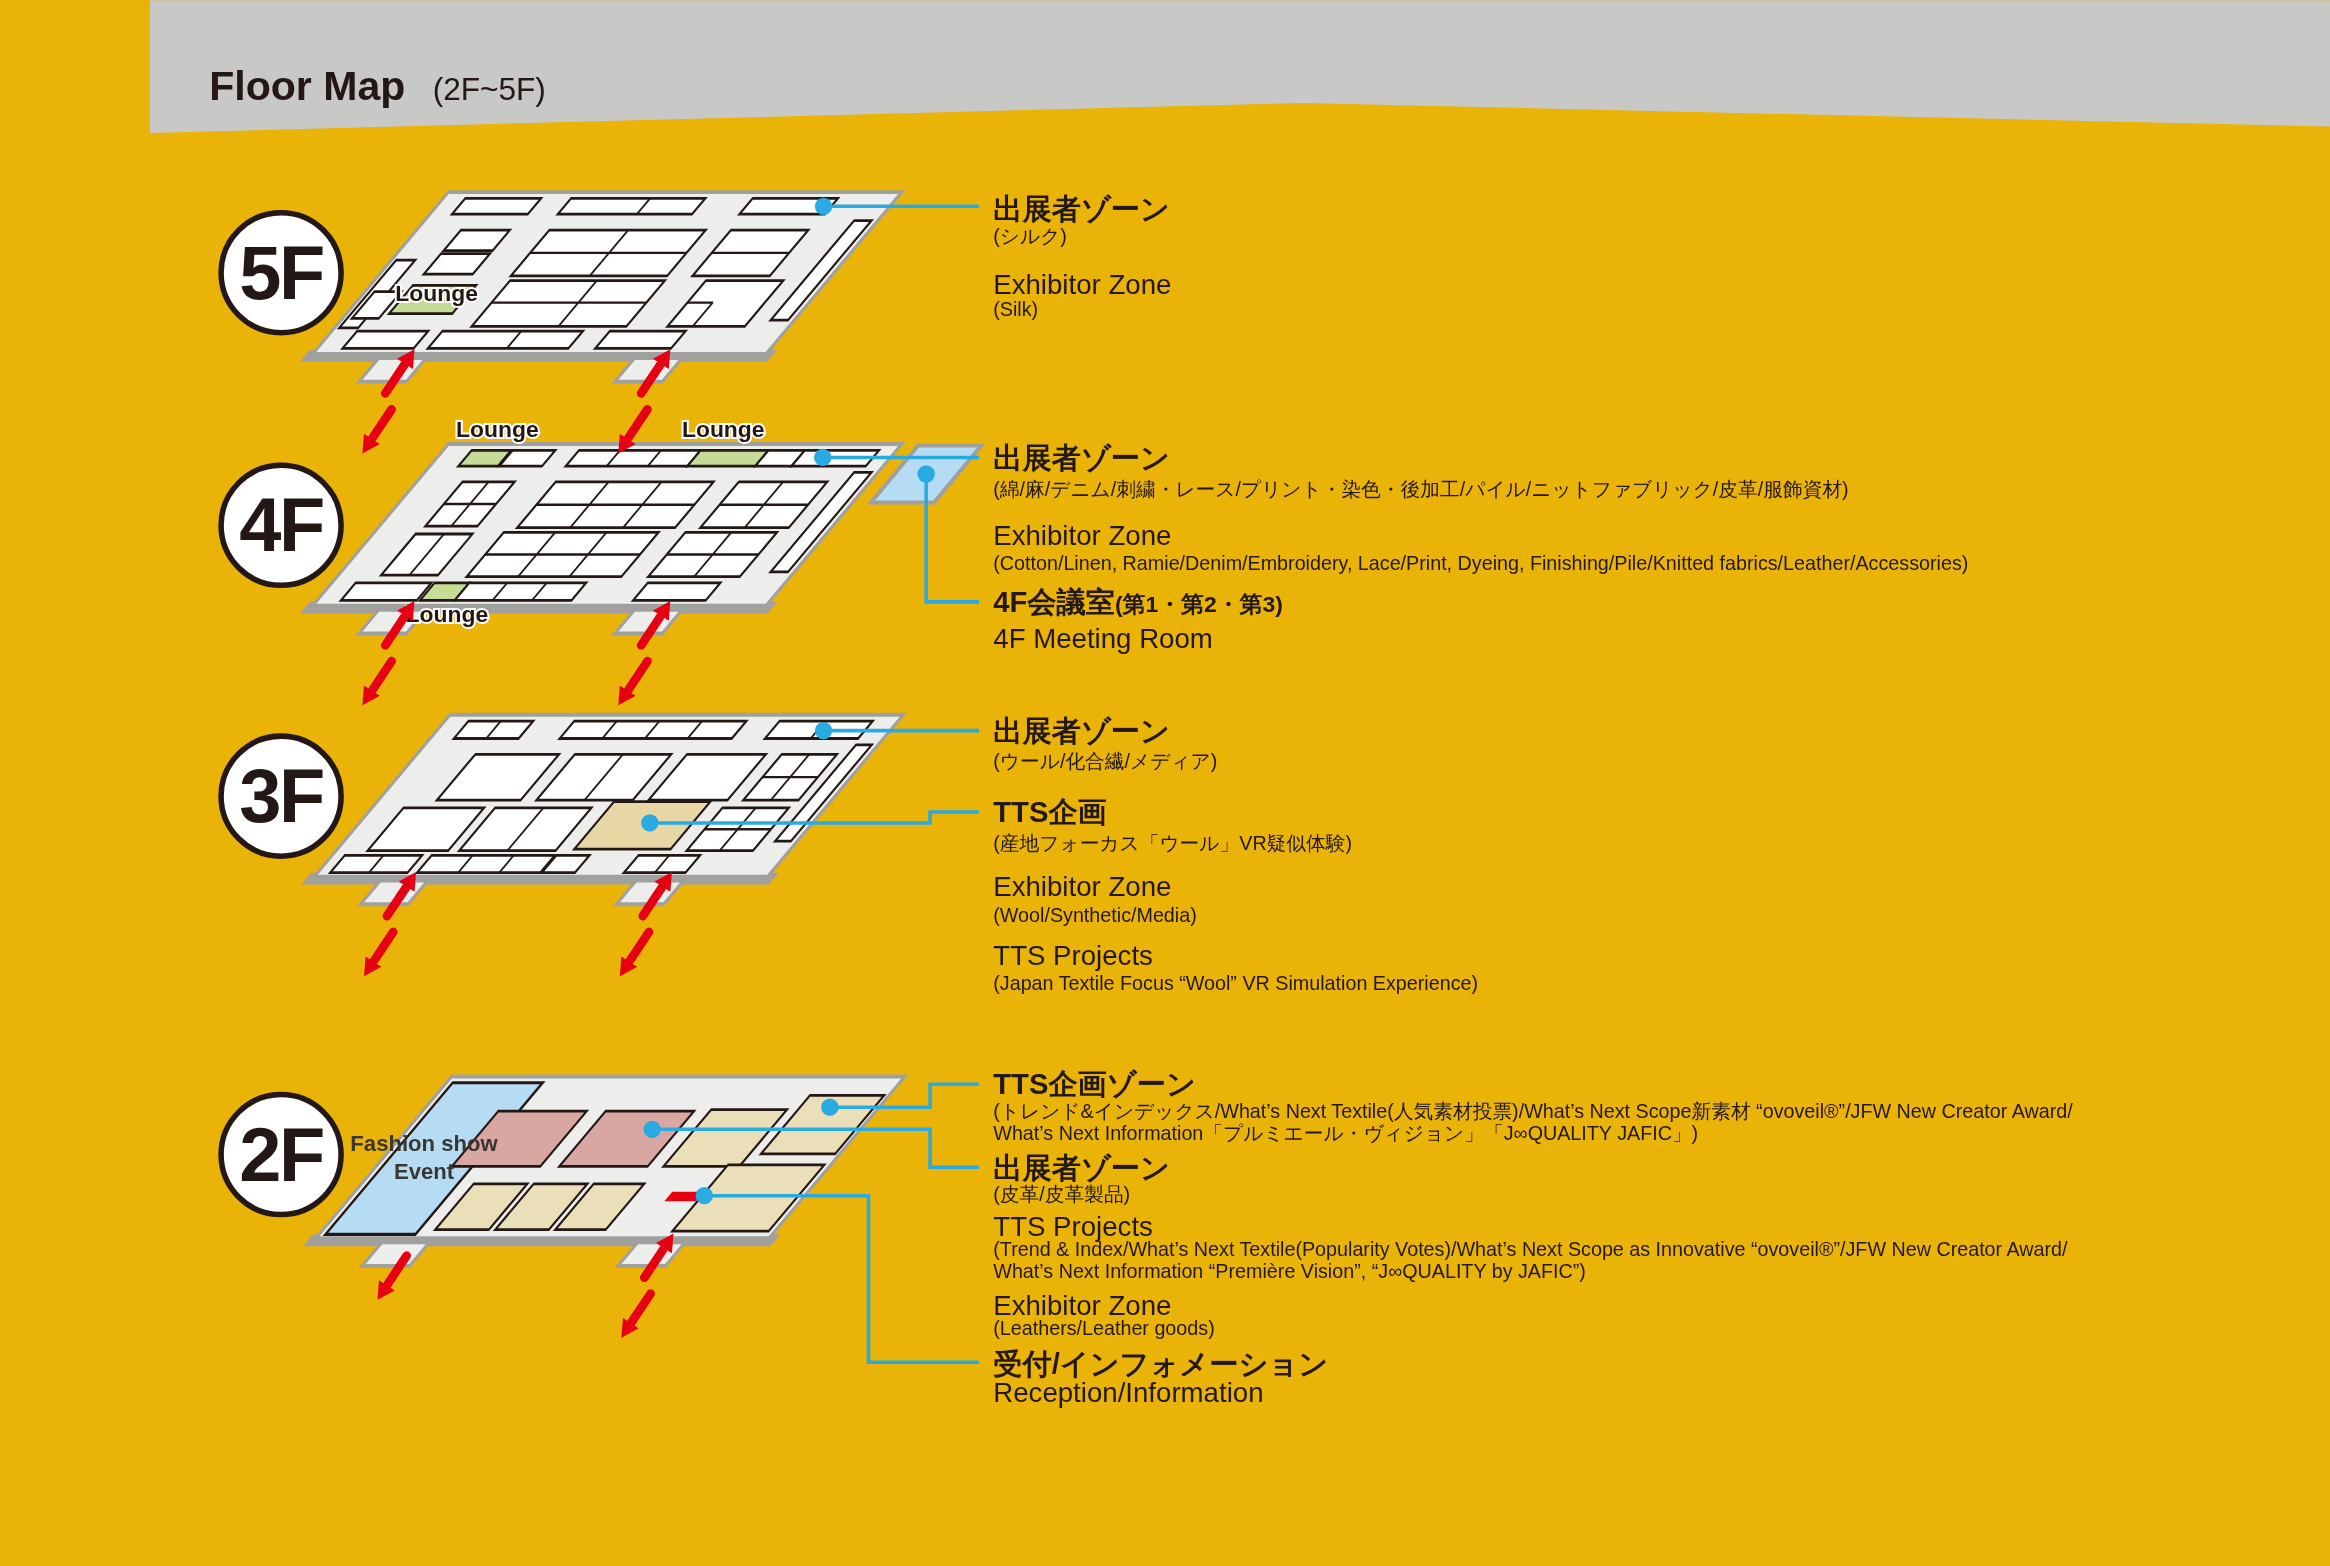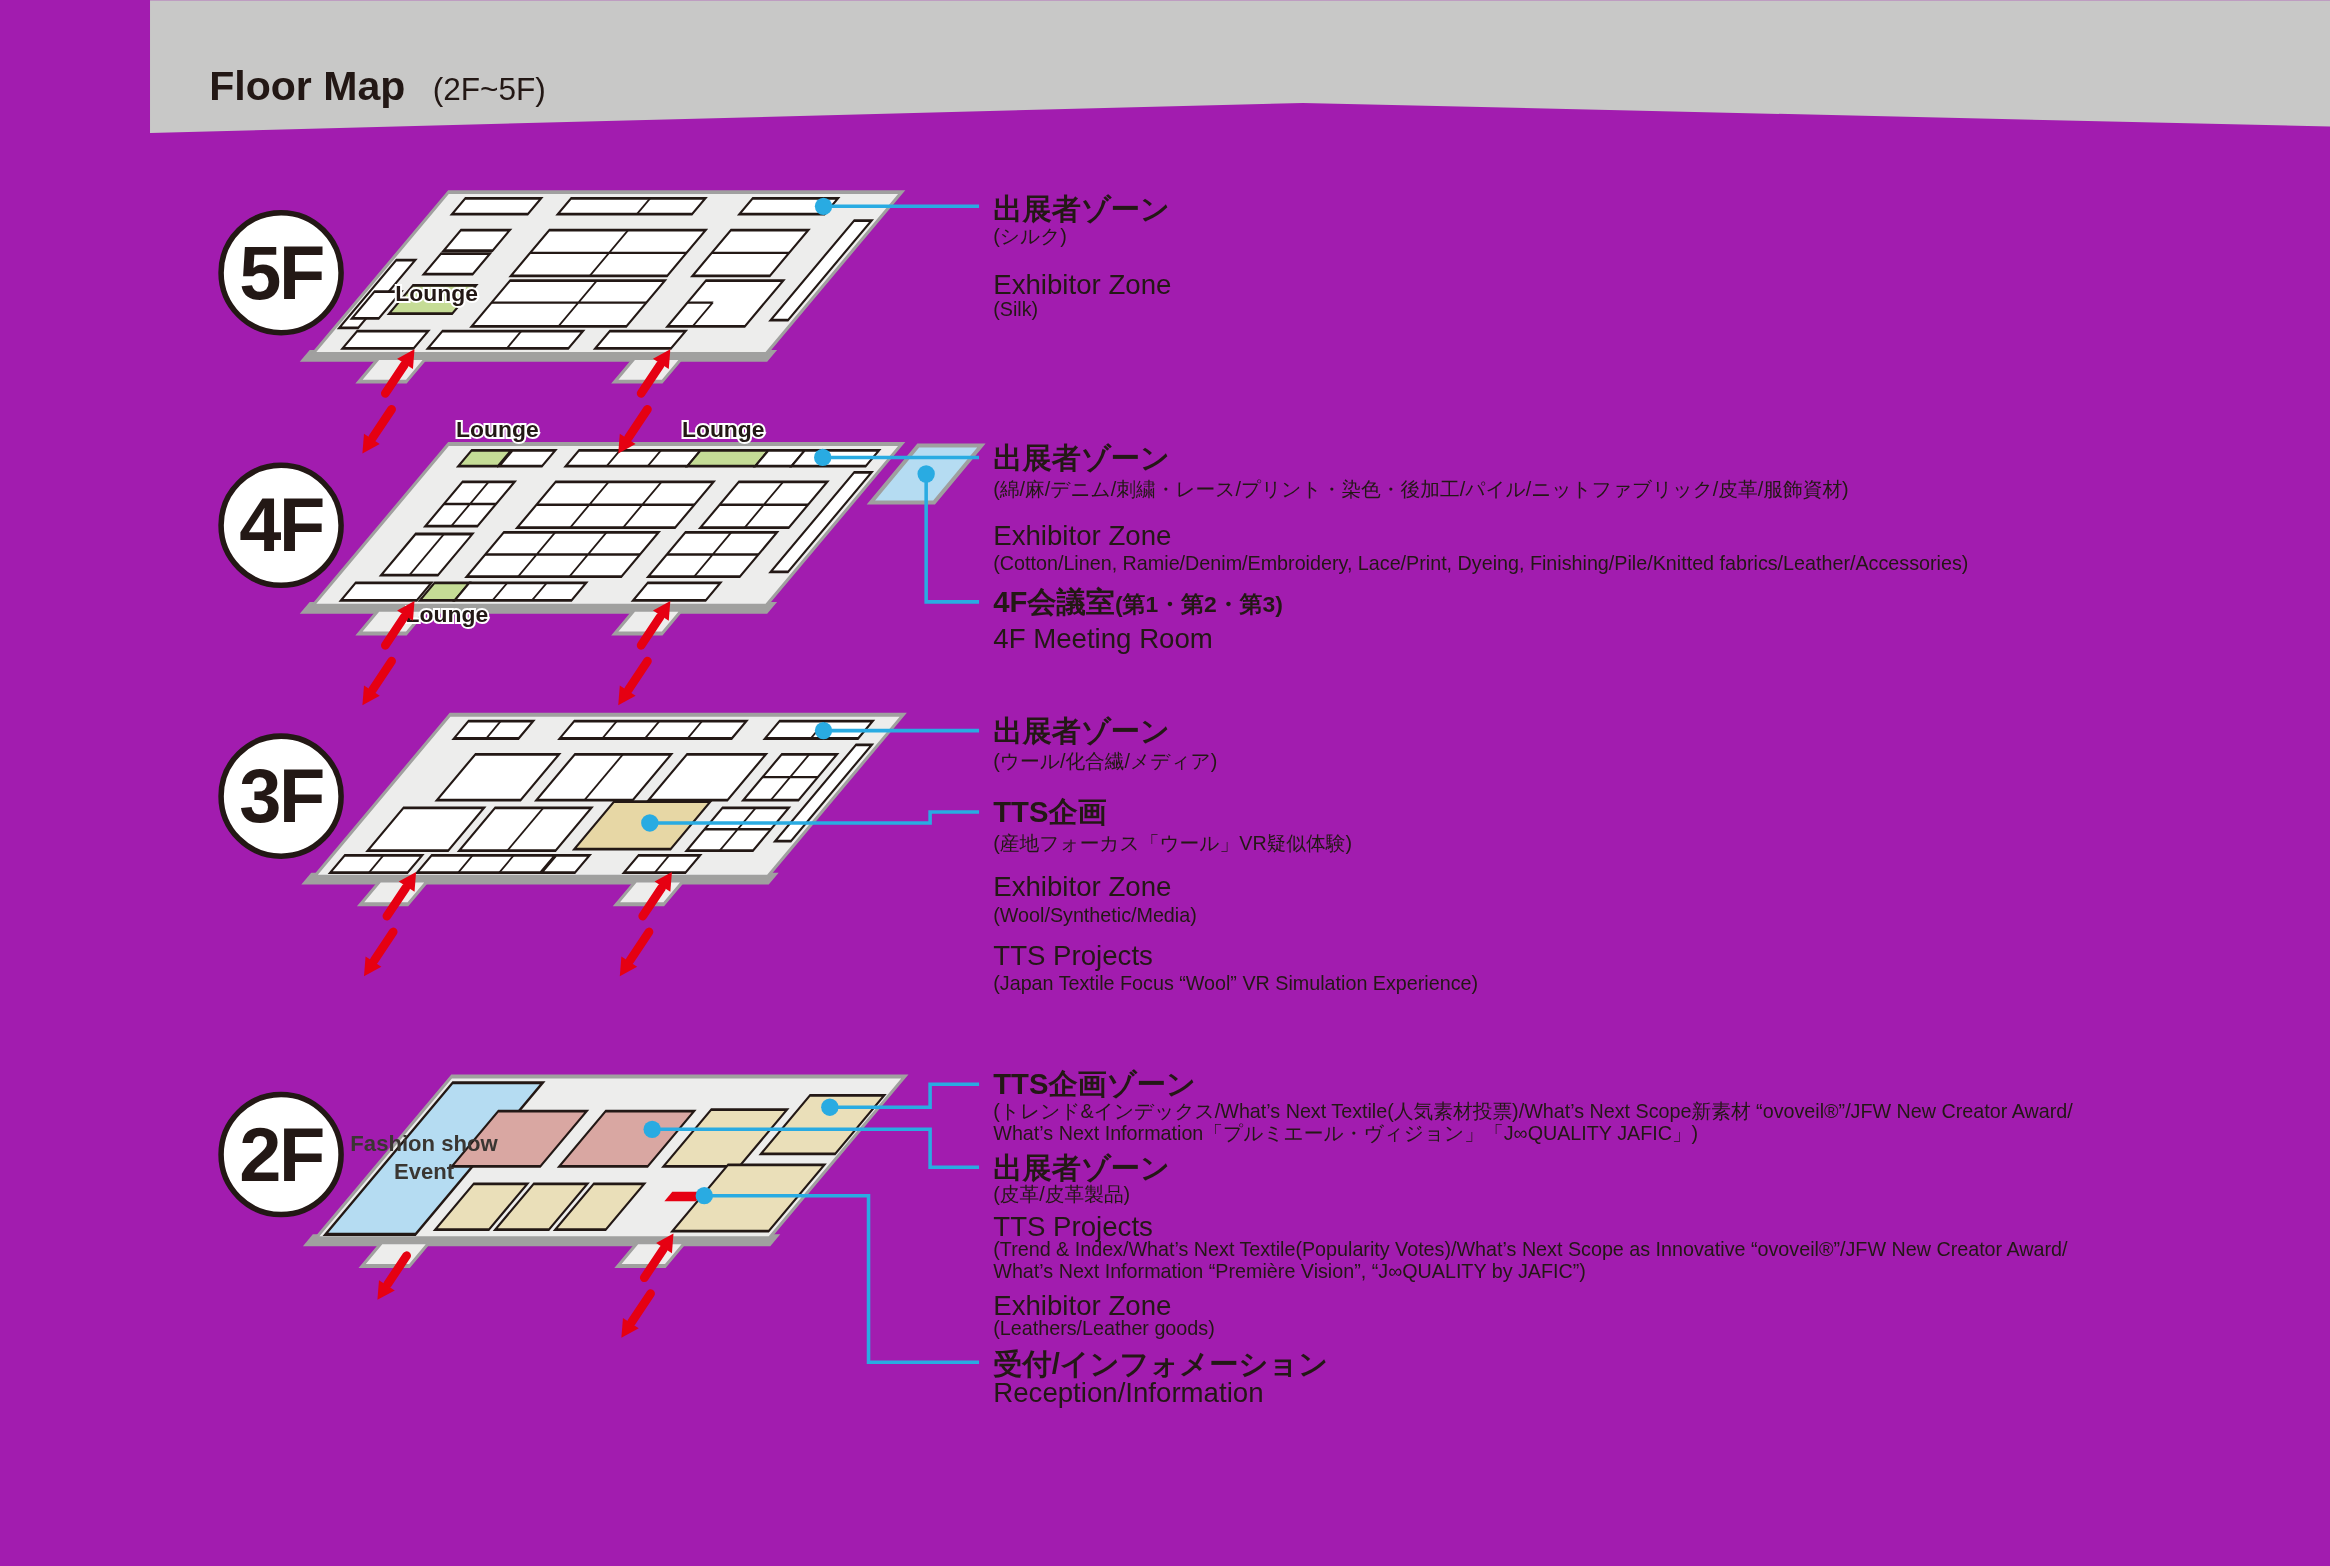"Floor Map" .stage { background: #a21caf -> #eab308 }
